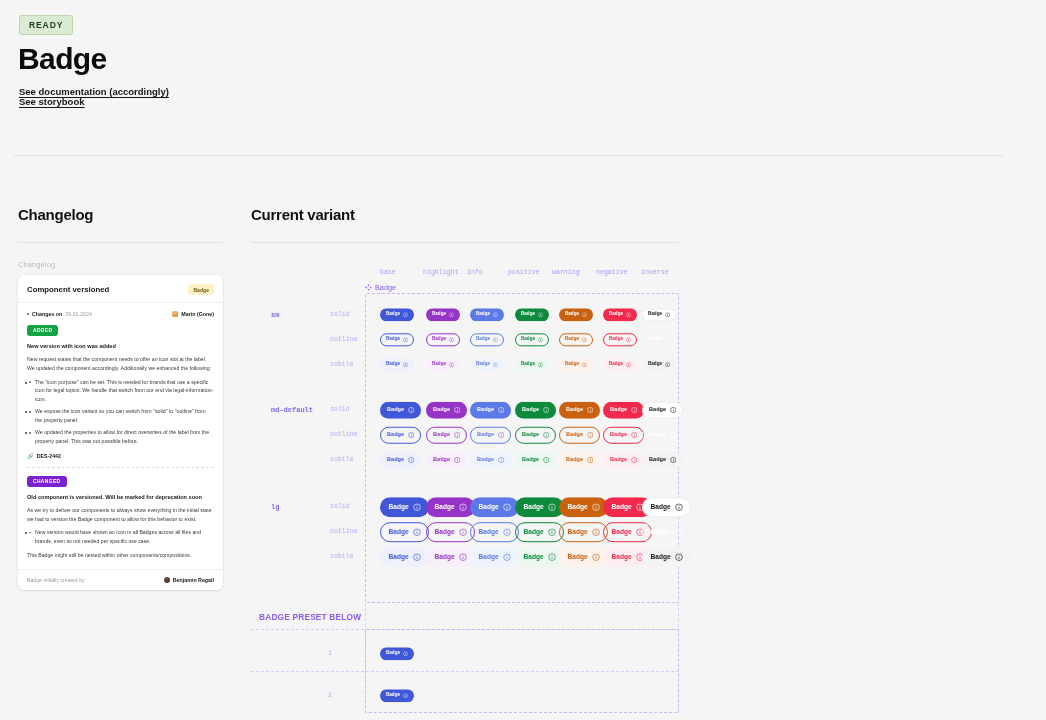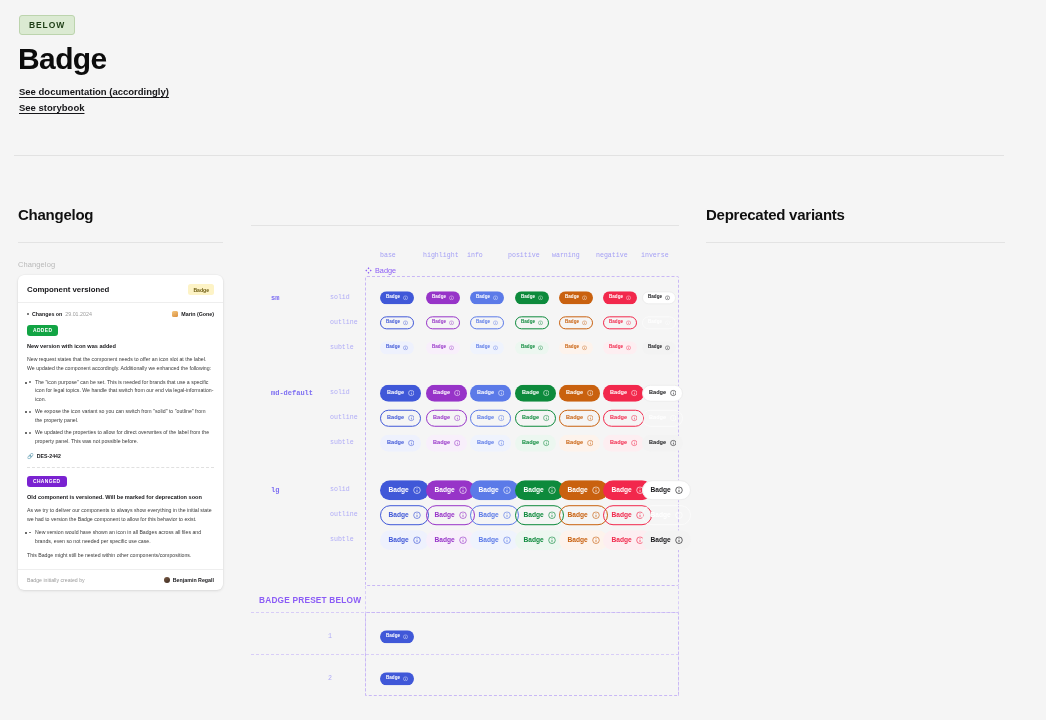"BELOW" div.status-chip { text: BELOW -> READY }
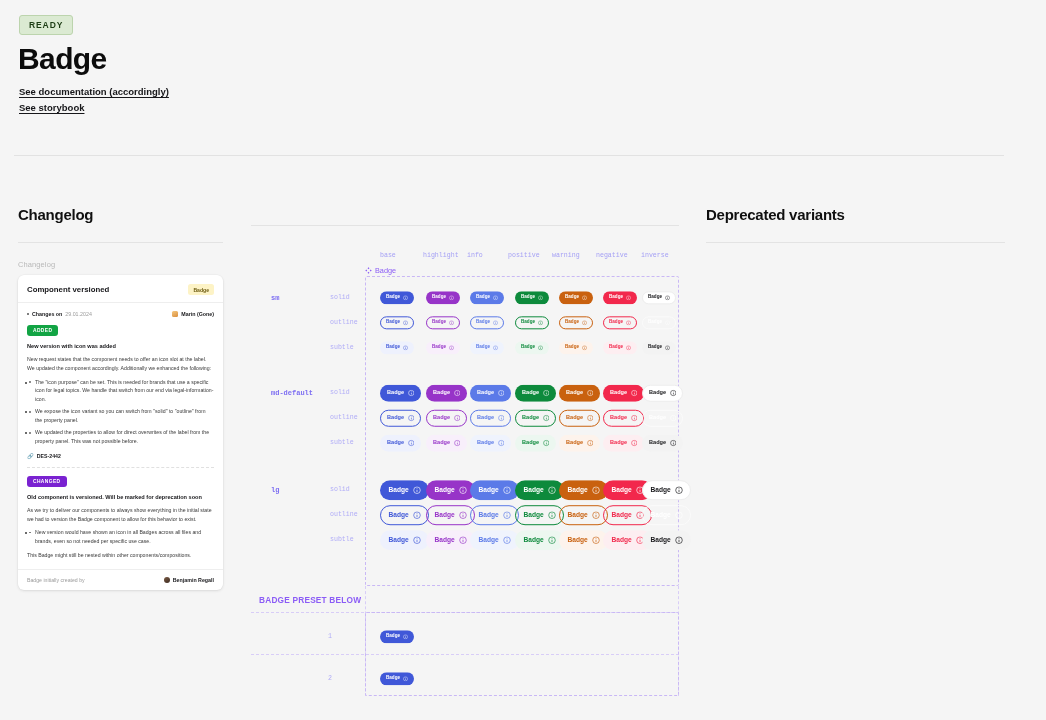"See storybook" .doc-link.l2 { top: 102px -> 96px }
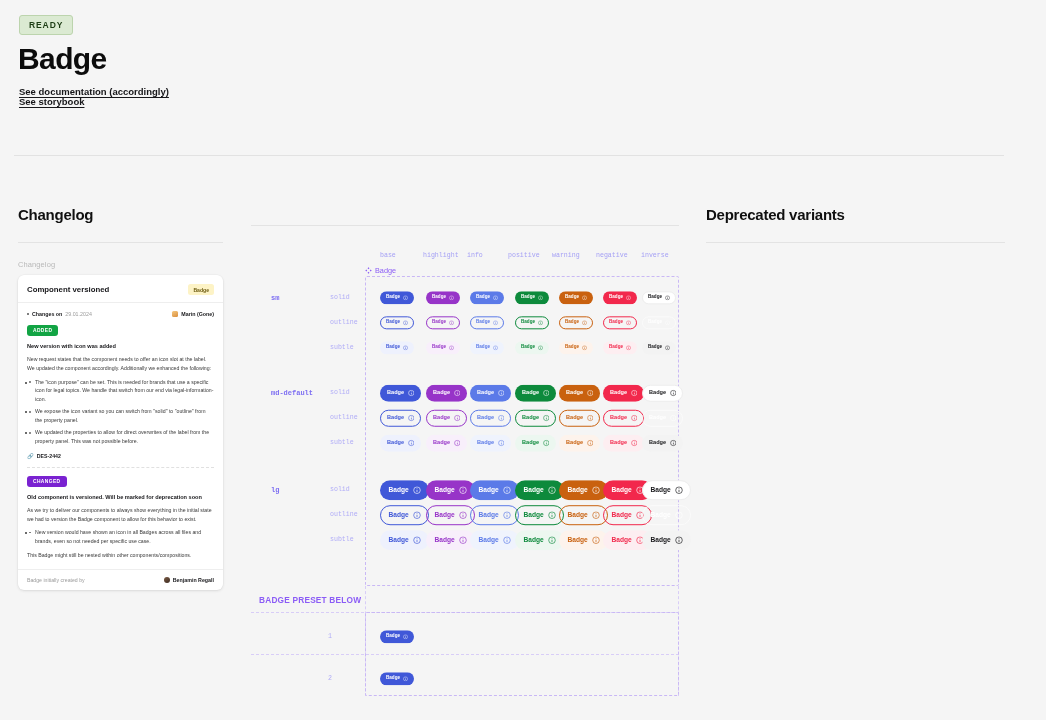"Current variant" div.col-title { html: none -> <div>Current variant</div> }
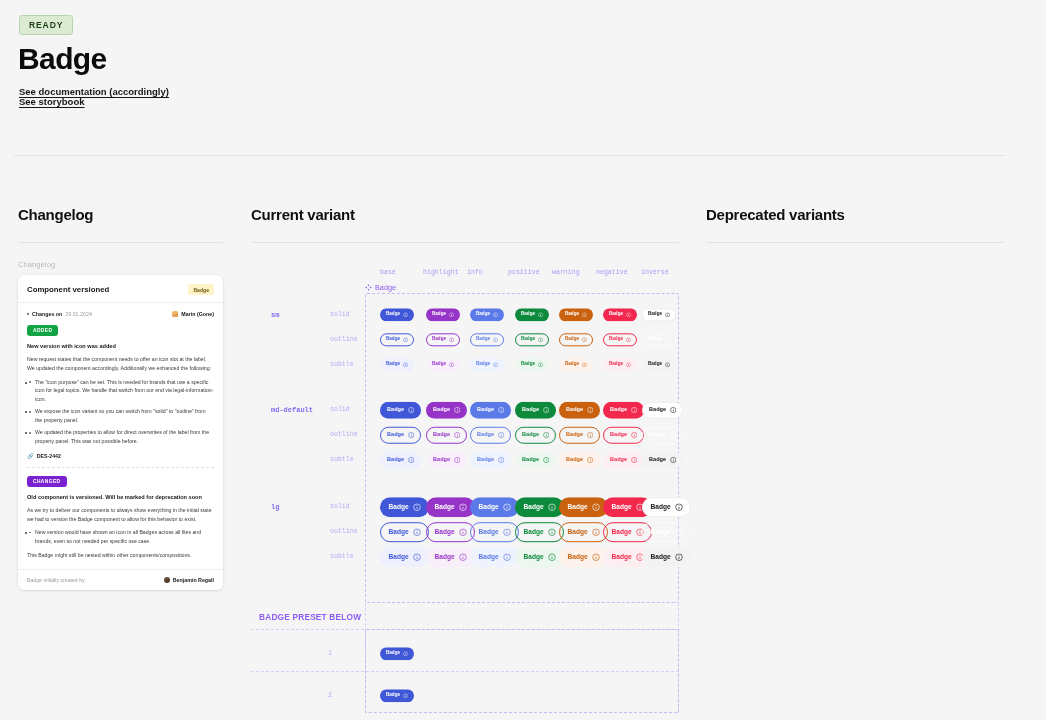"Deprecated variants" div.col { html: <div> <div>Deprecated variants</div> <div></div> <div></div> </div> -> none }
